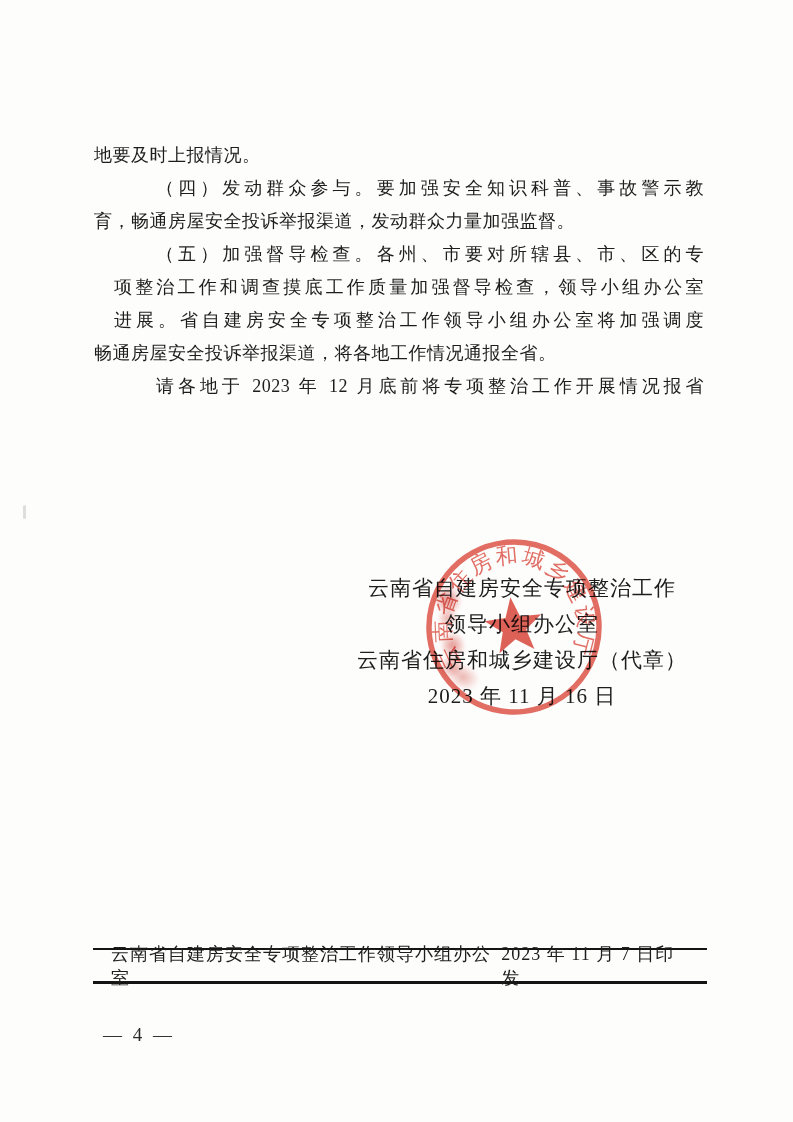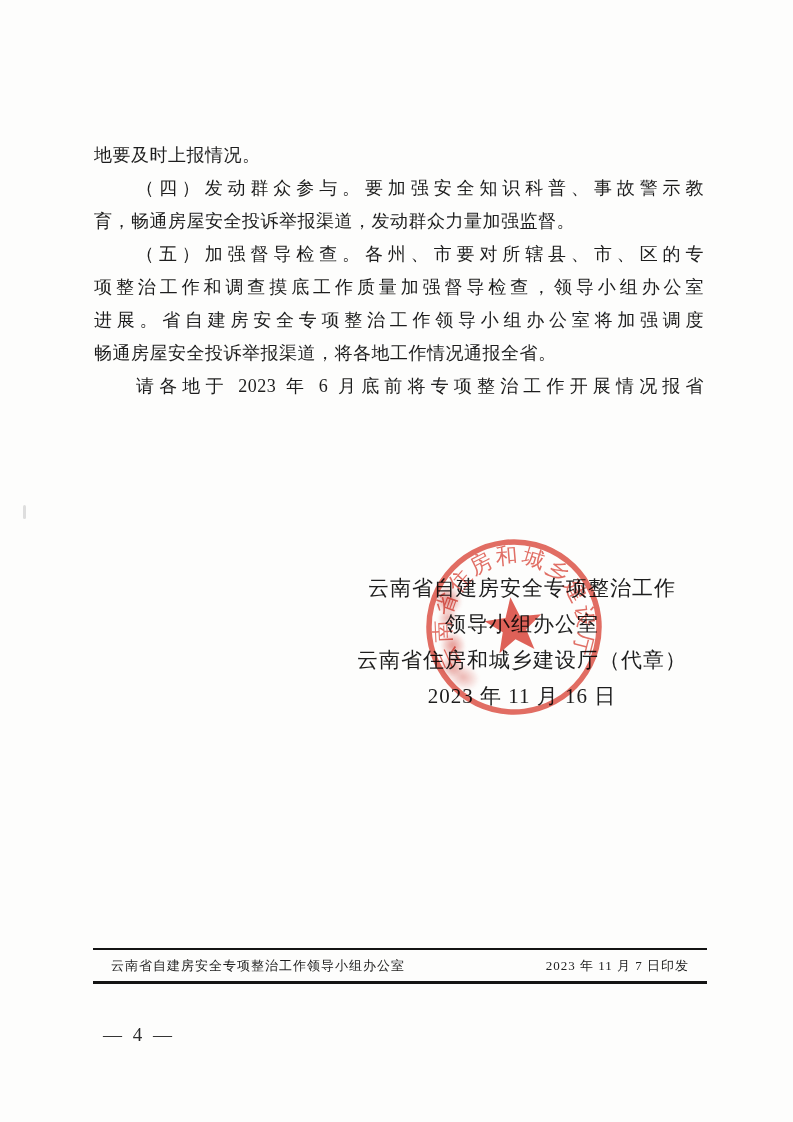"（四）发动群众参与。要加强安全知识科普、事故警示教" .body-text .line.fill { margin-left: none -> 20px }
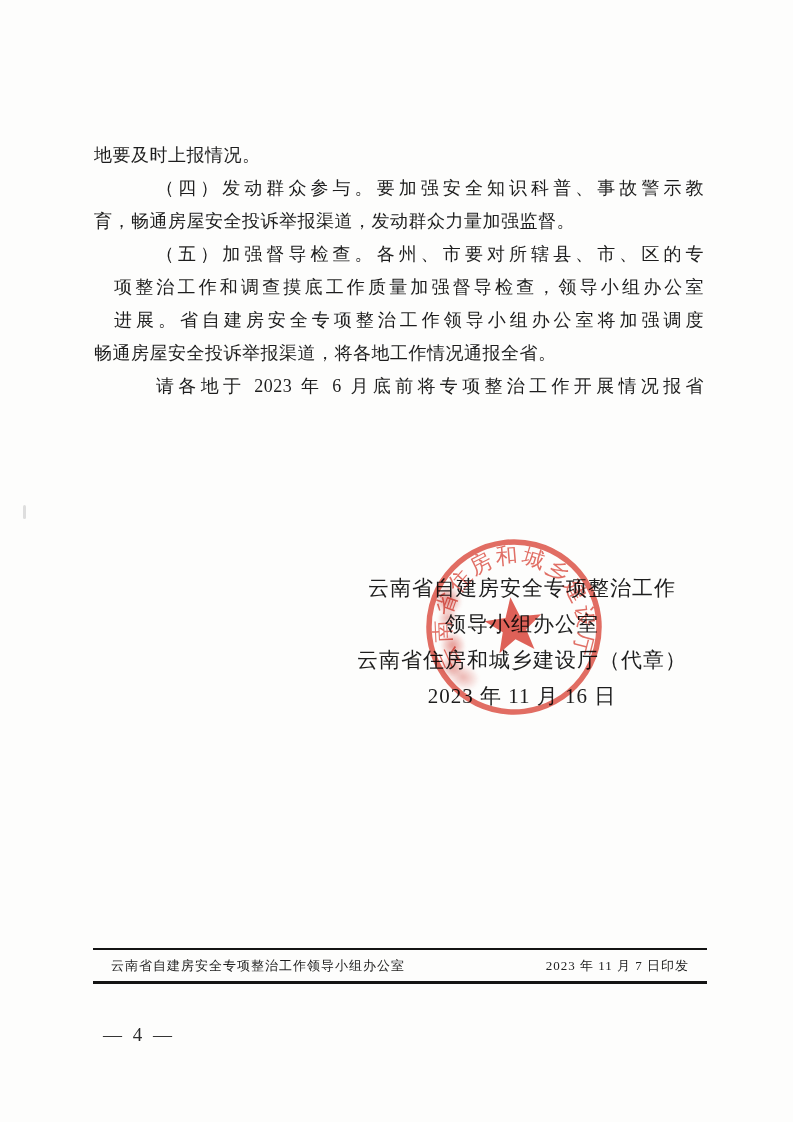"请各地于 2023 年 6 月底前将专项整治工作开展情况报省" div.line { text: 6 -> 12 }
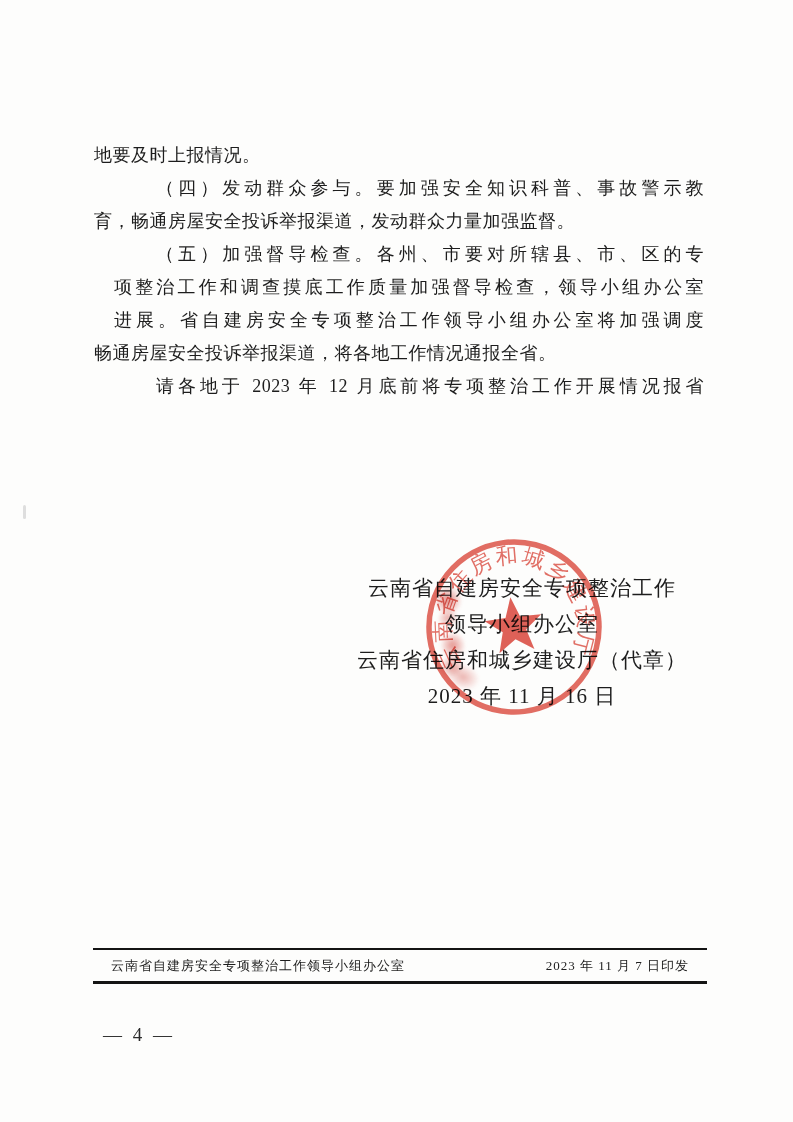"云南省自建房安全专项整治工作领导小组办公室" .footer-bar { font-size: 13px -> 18px }
